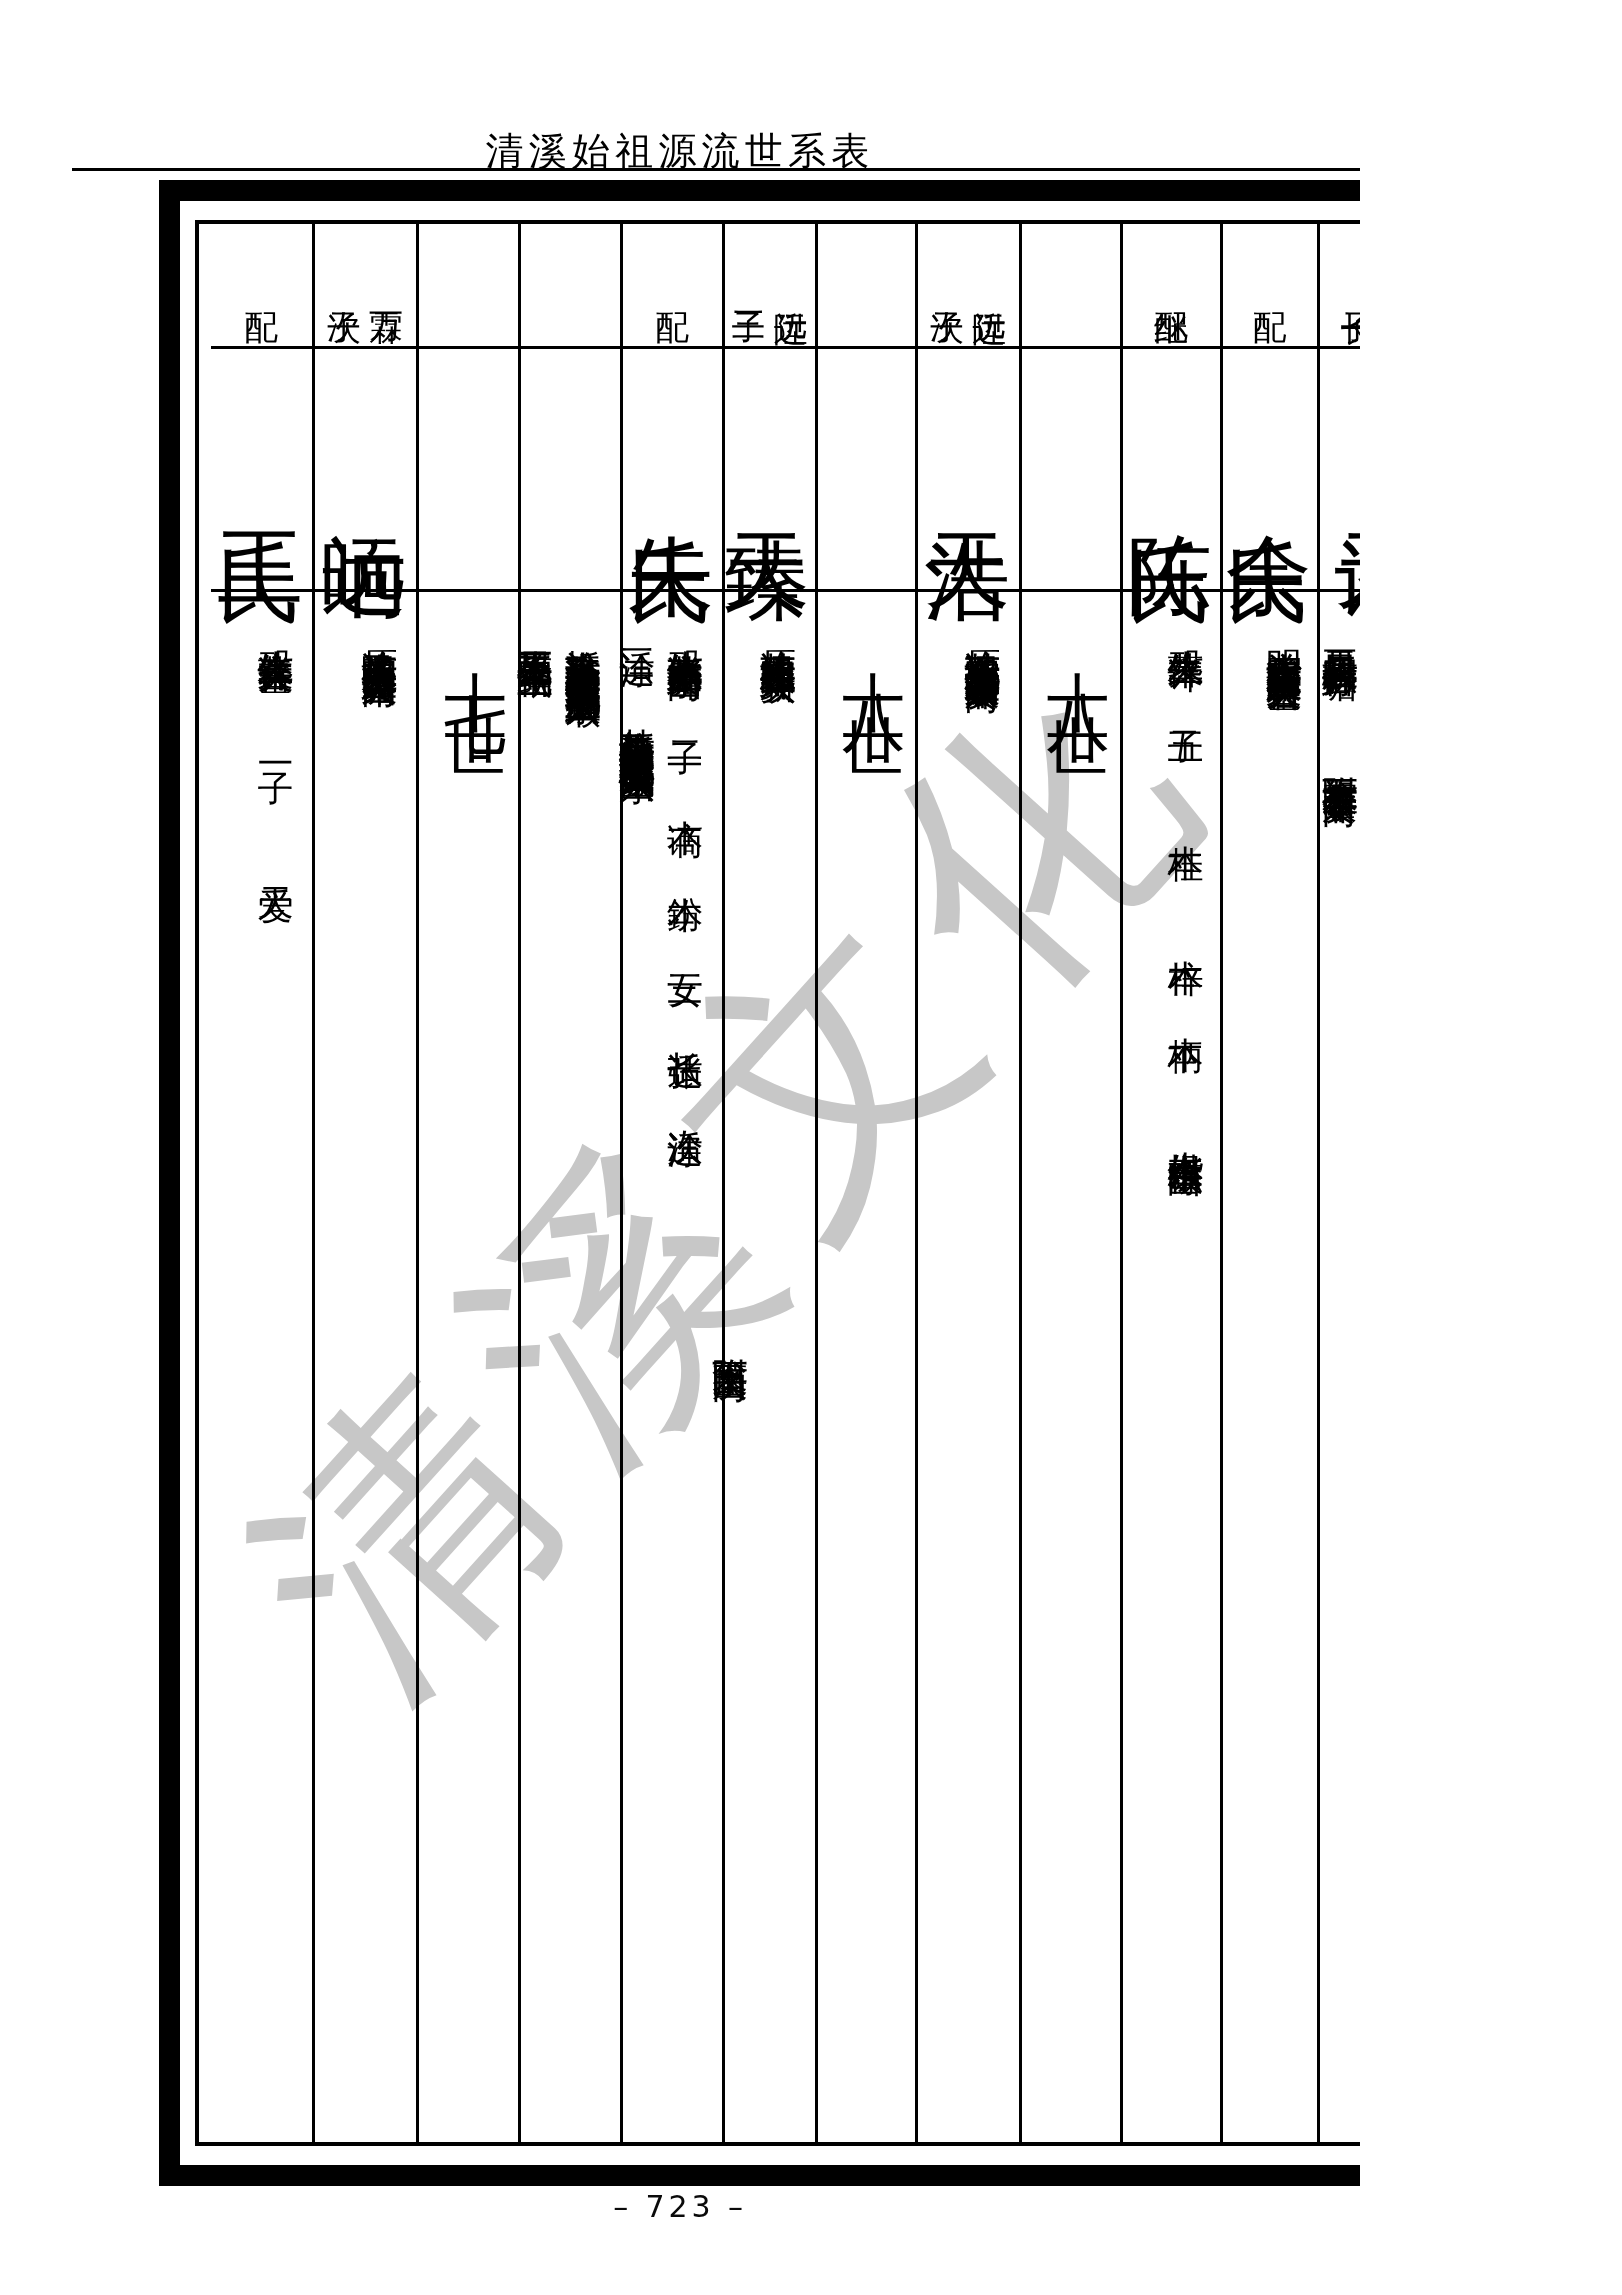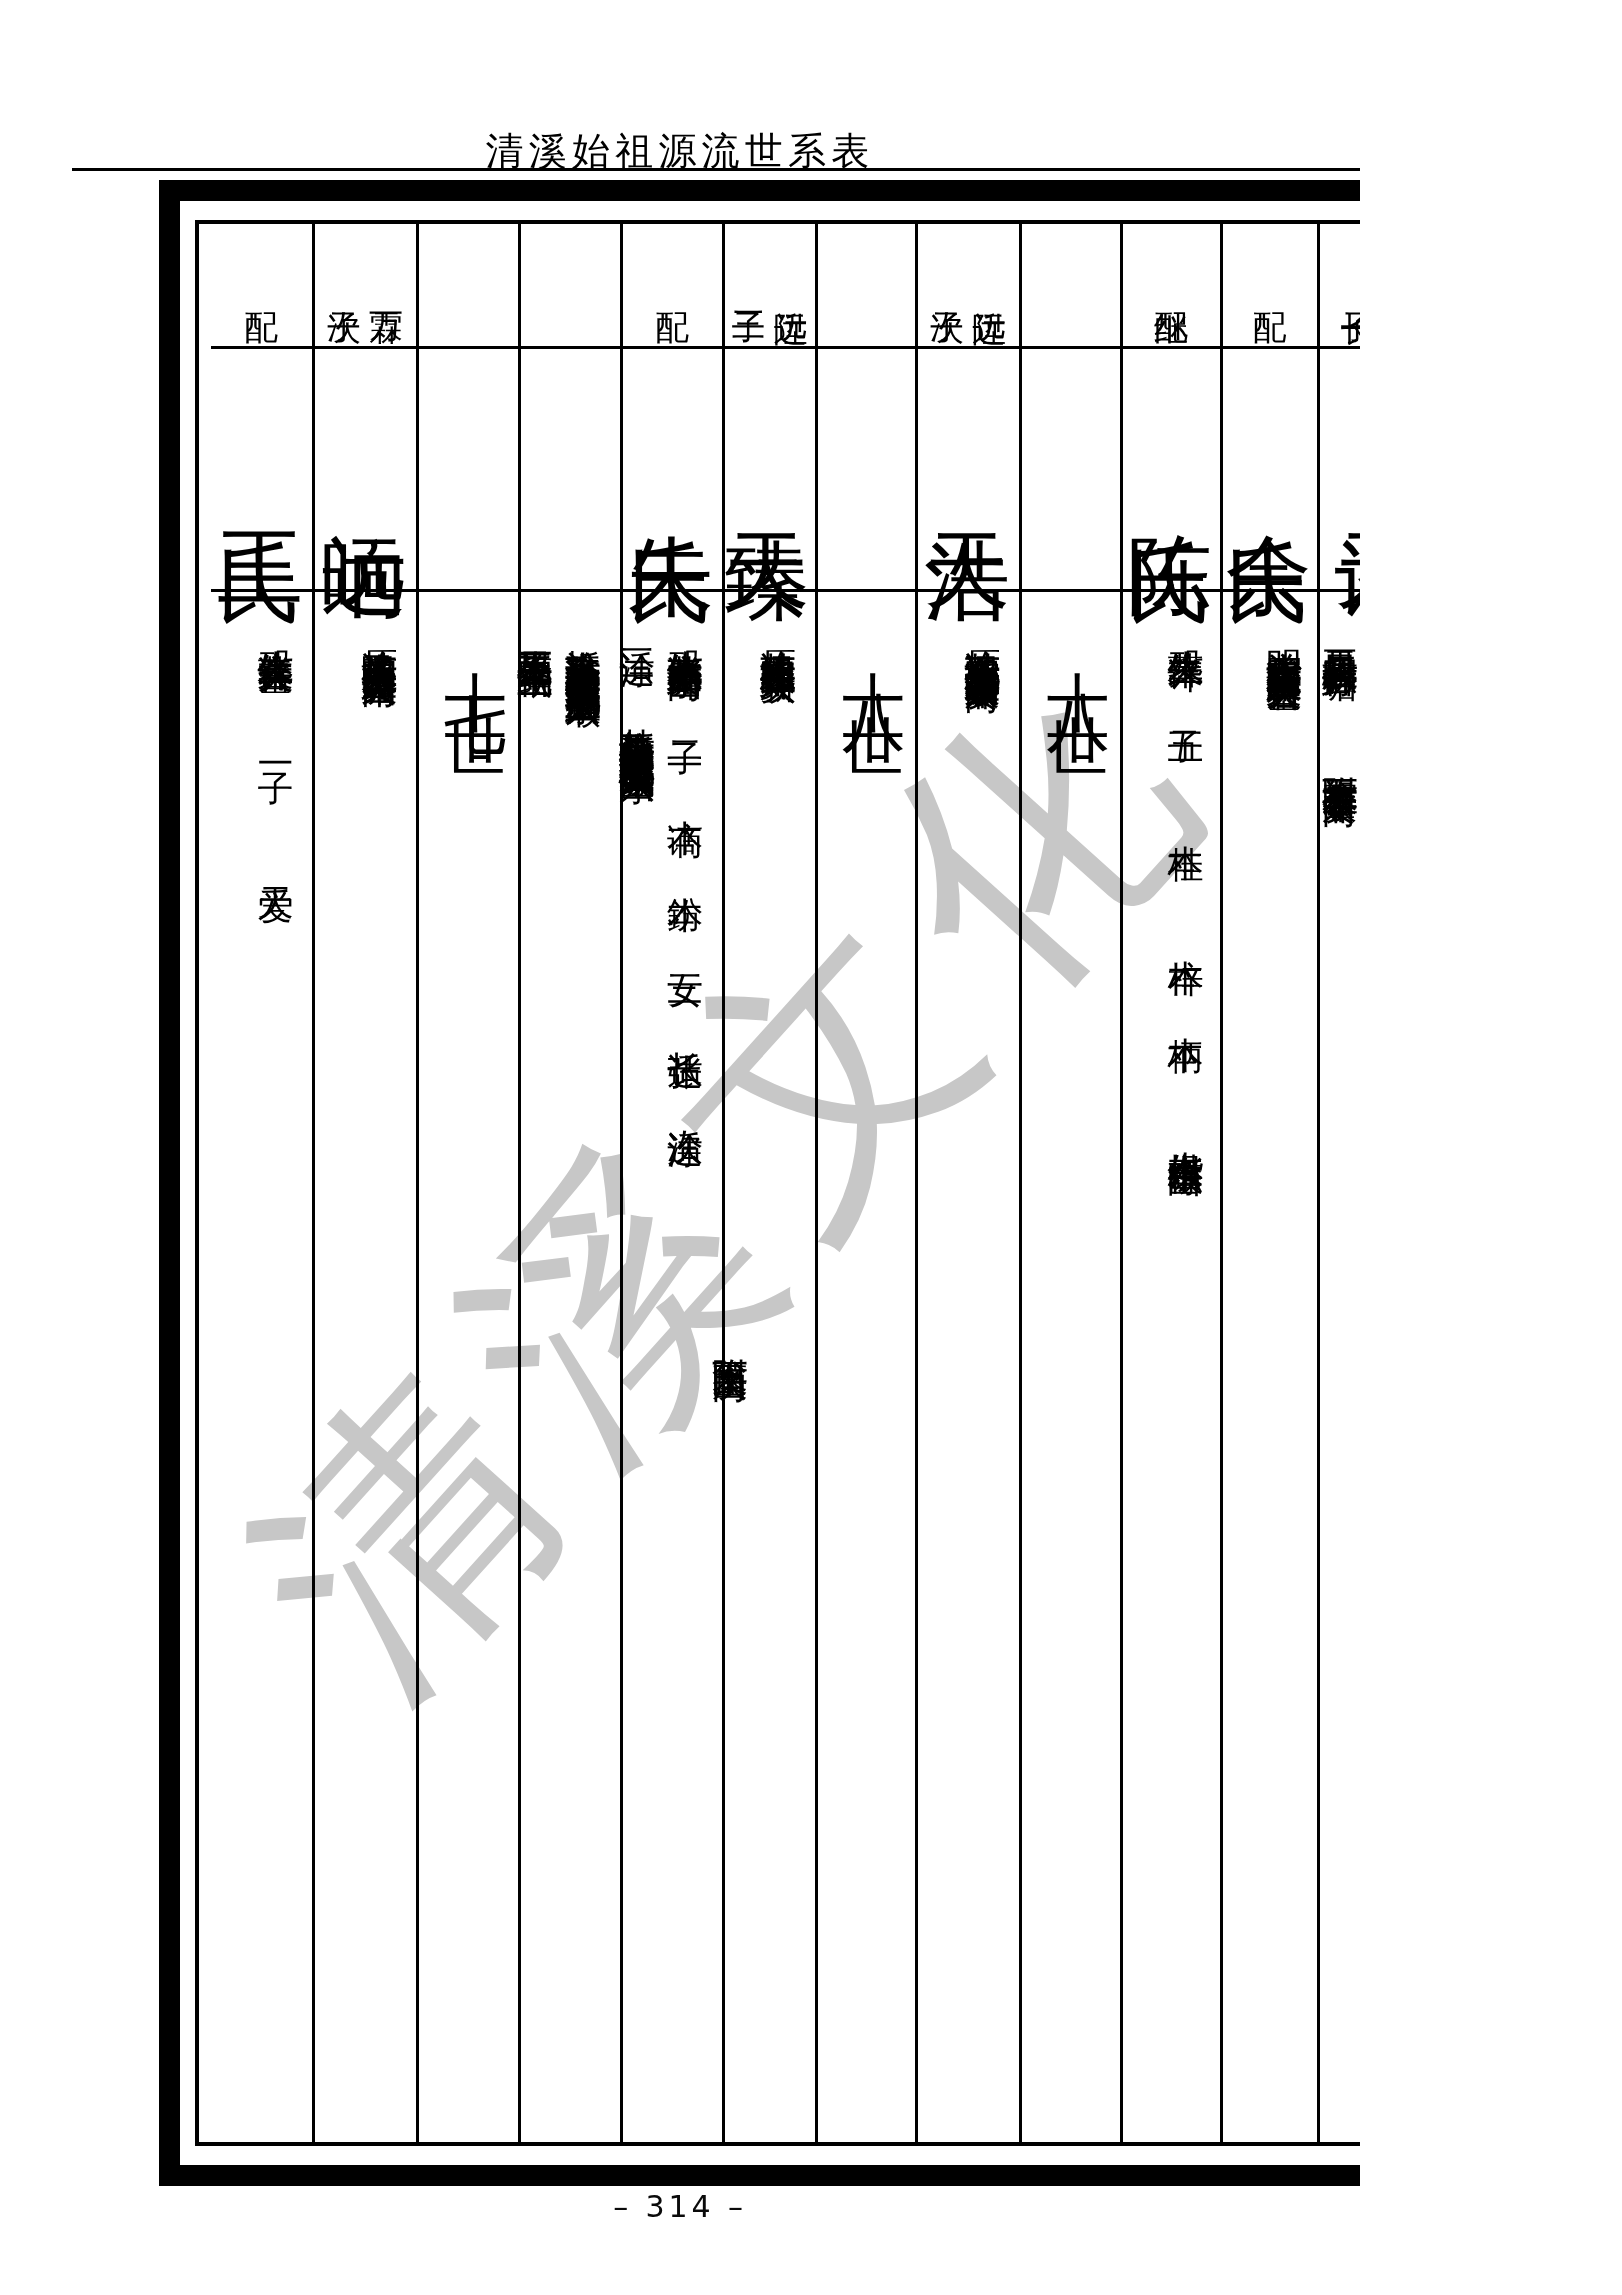"– 314 –" div.pageno { text: 314 -> 723 }
